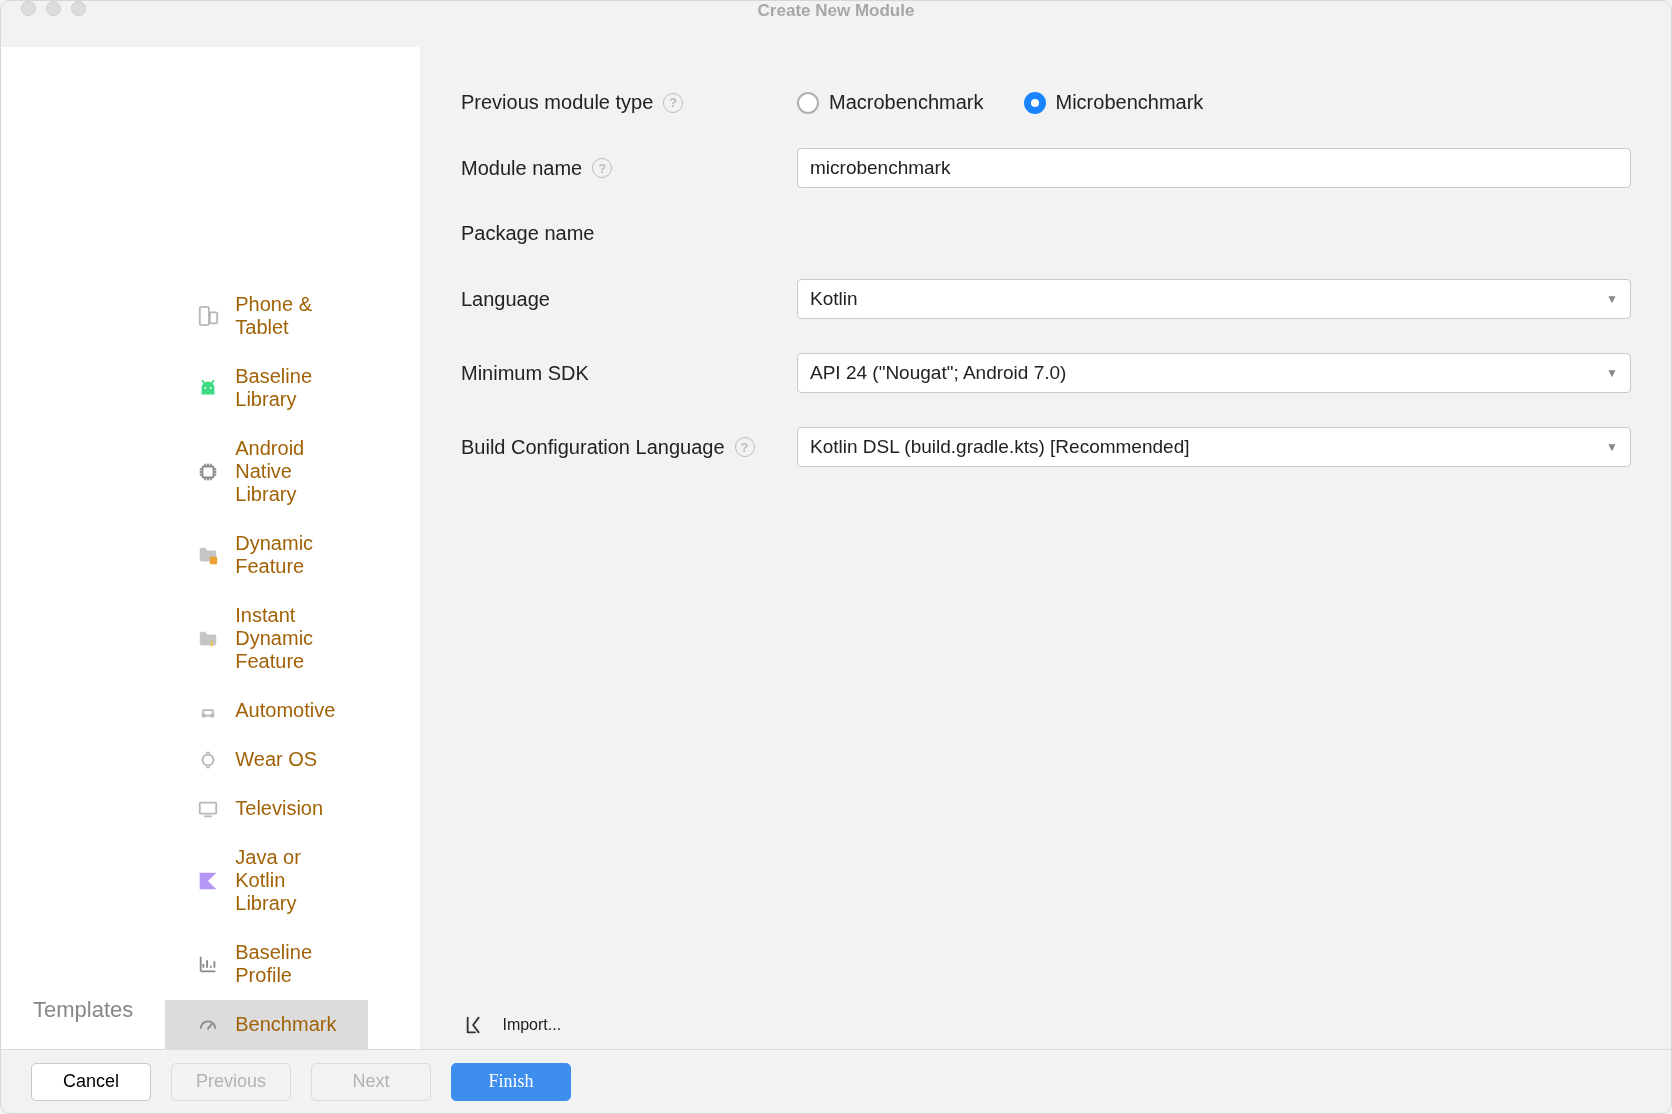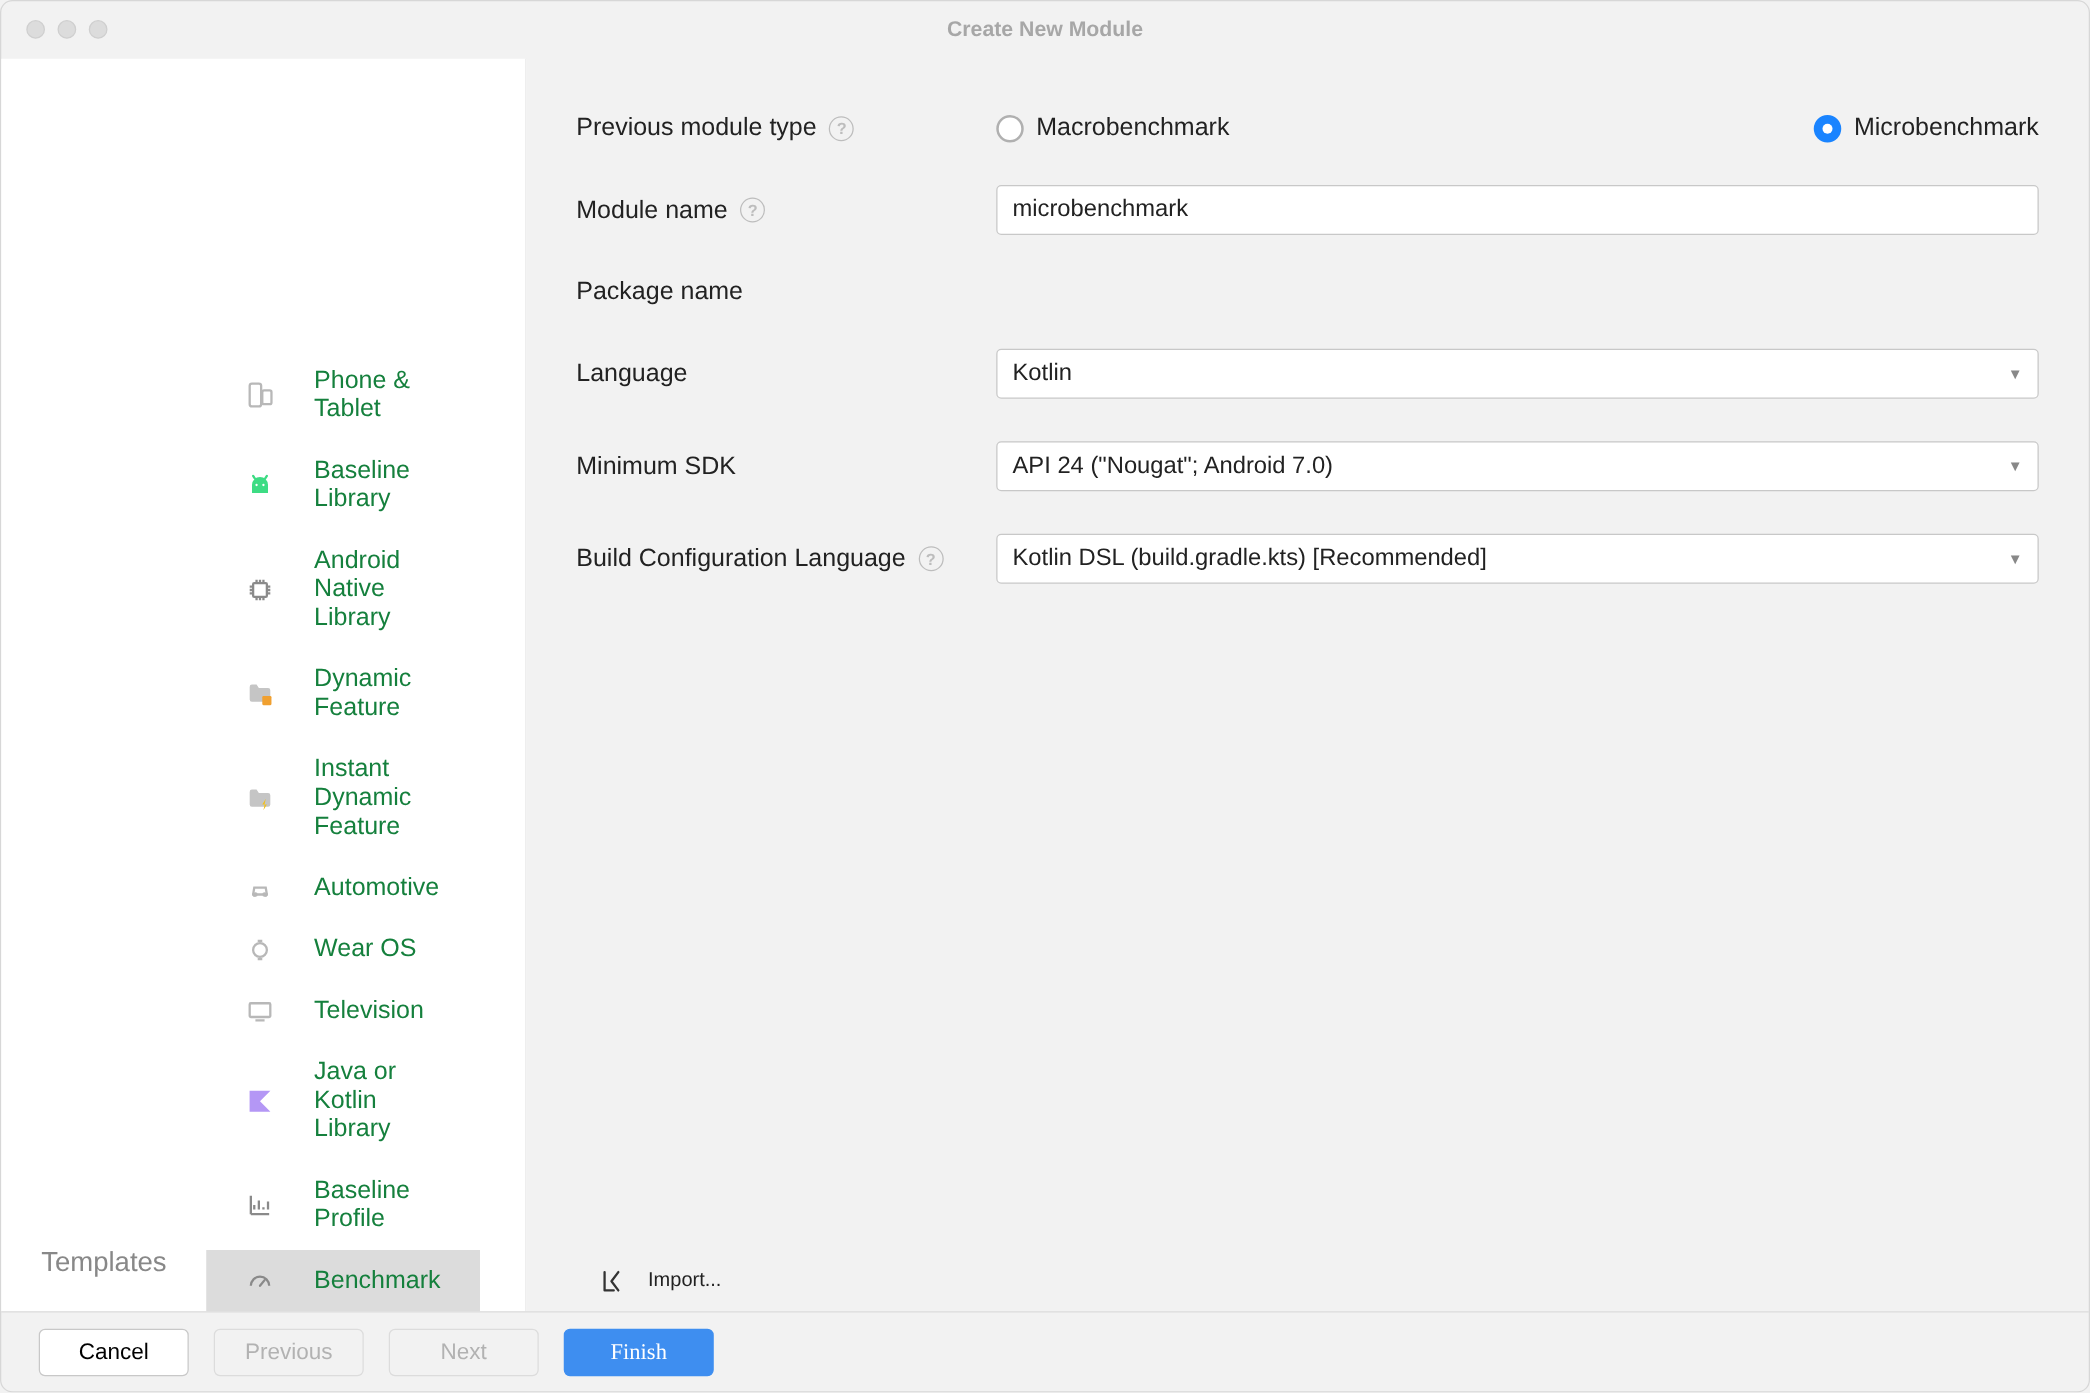"Create New Module" .titlebar { align-items: center -> flex-start }
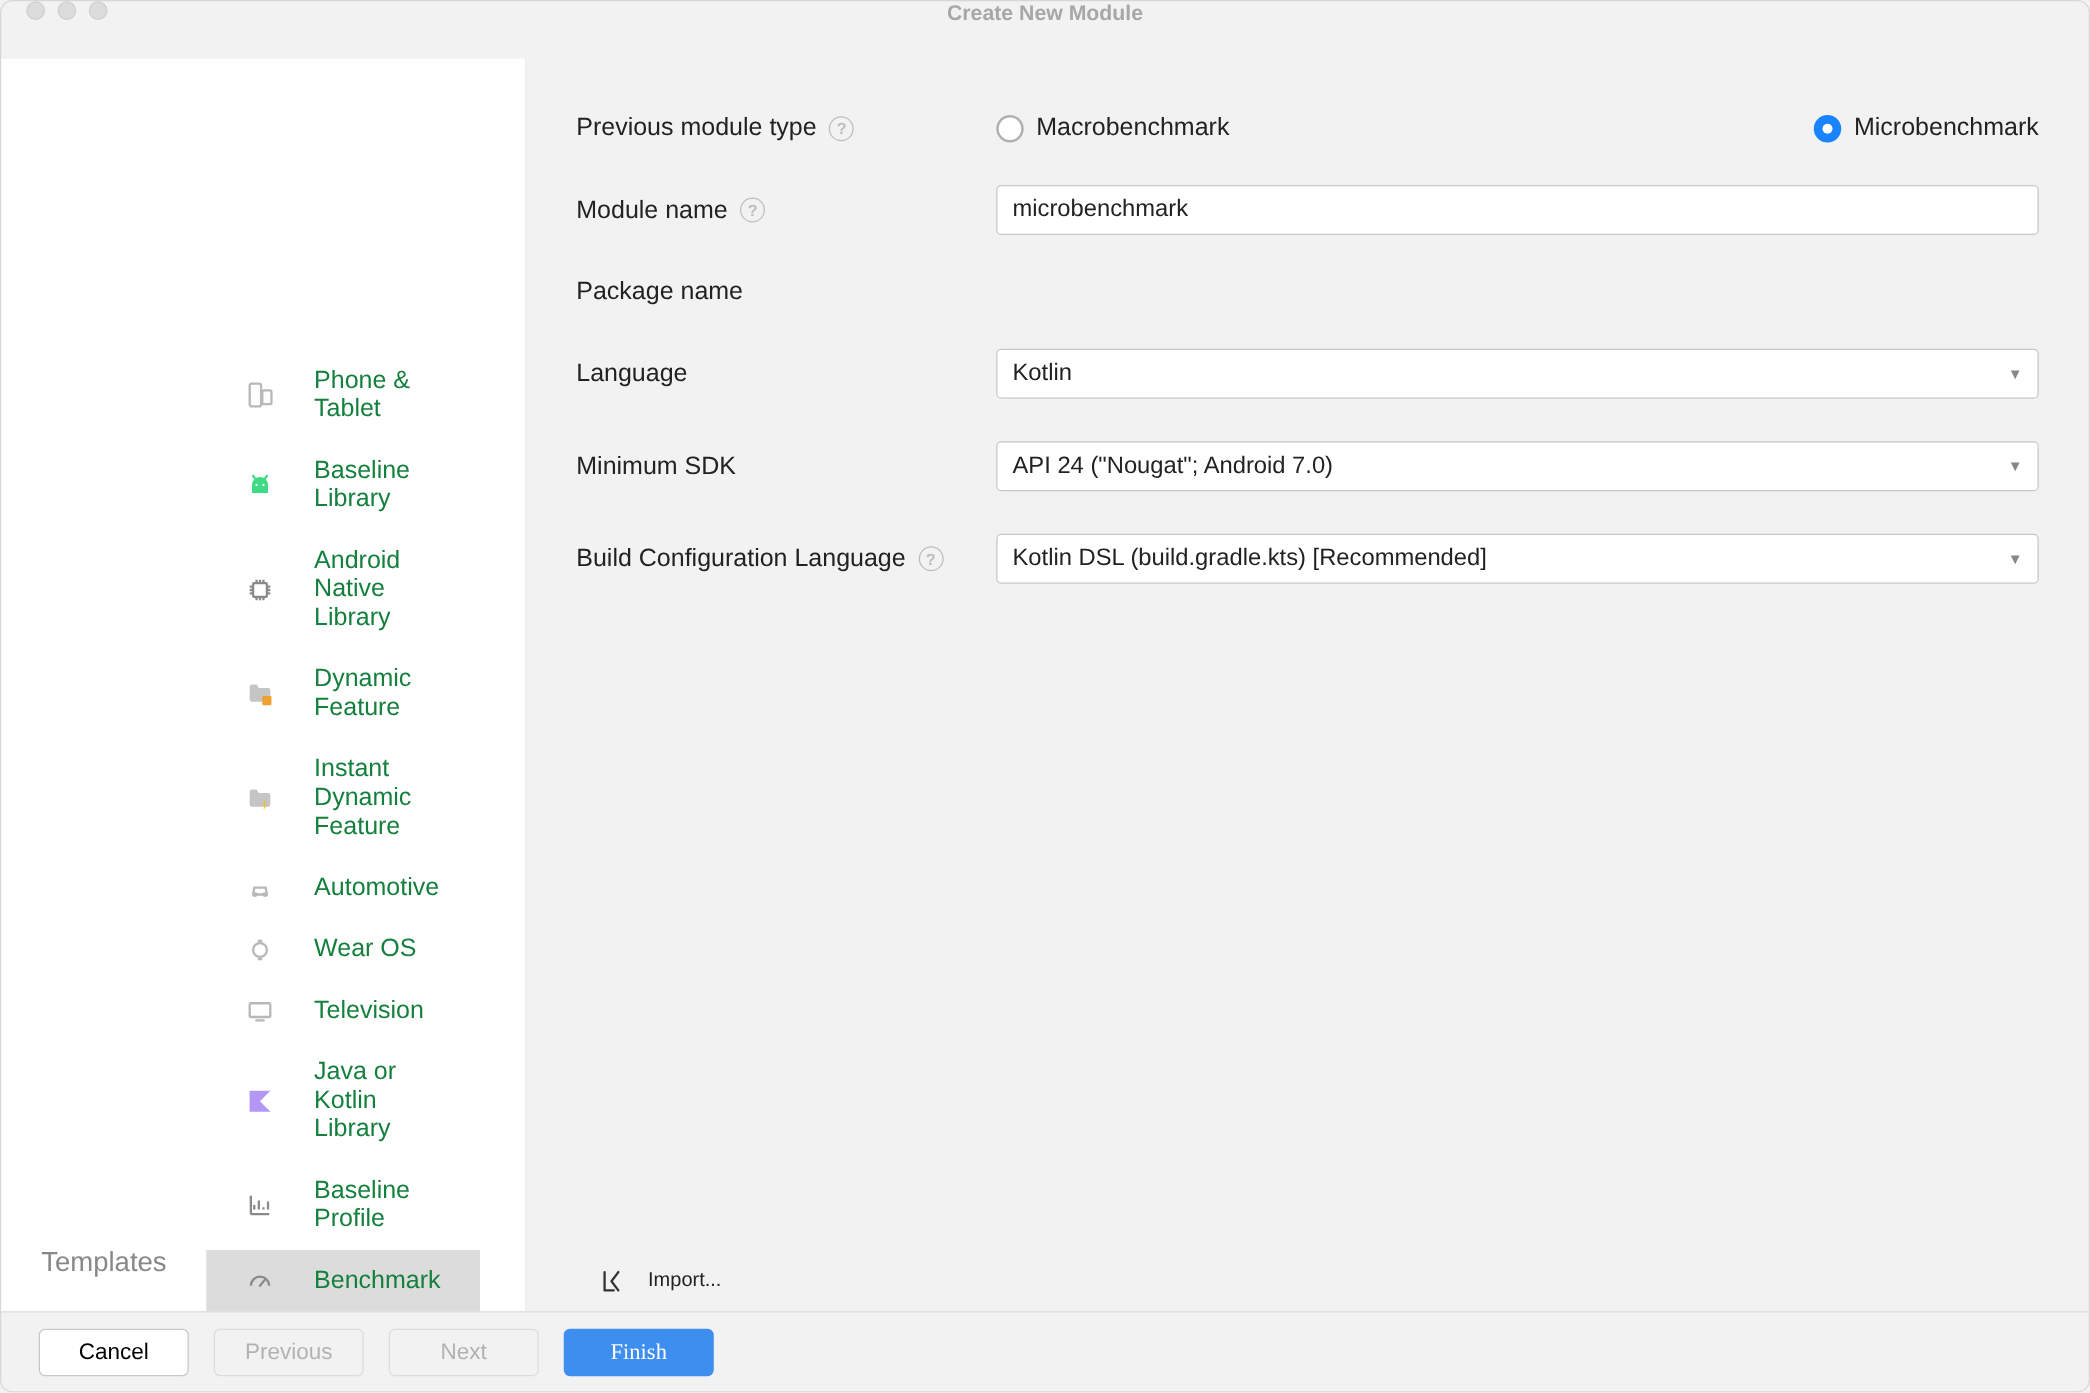"Macrobenchmark" .radio-group { justify-content: space-between -> none }
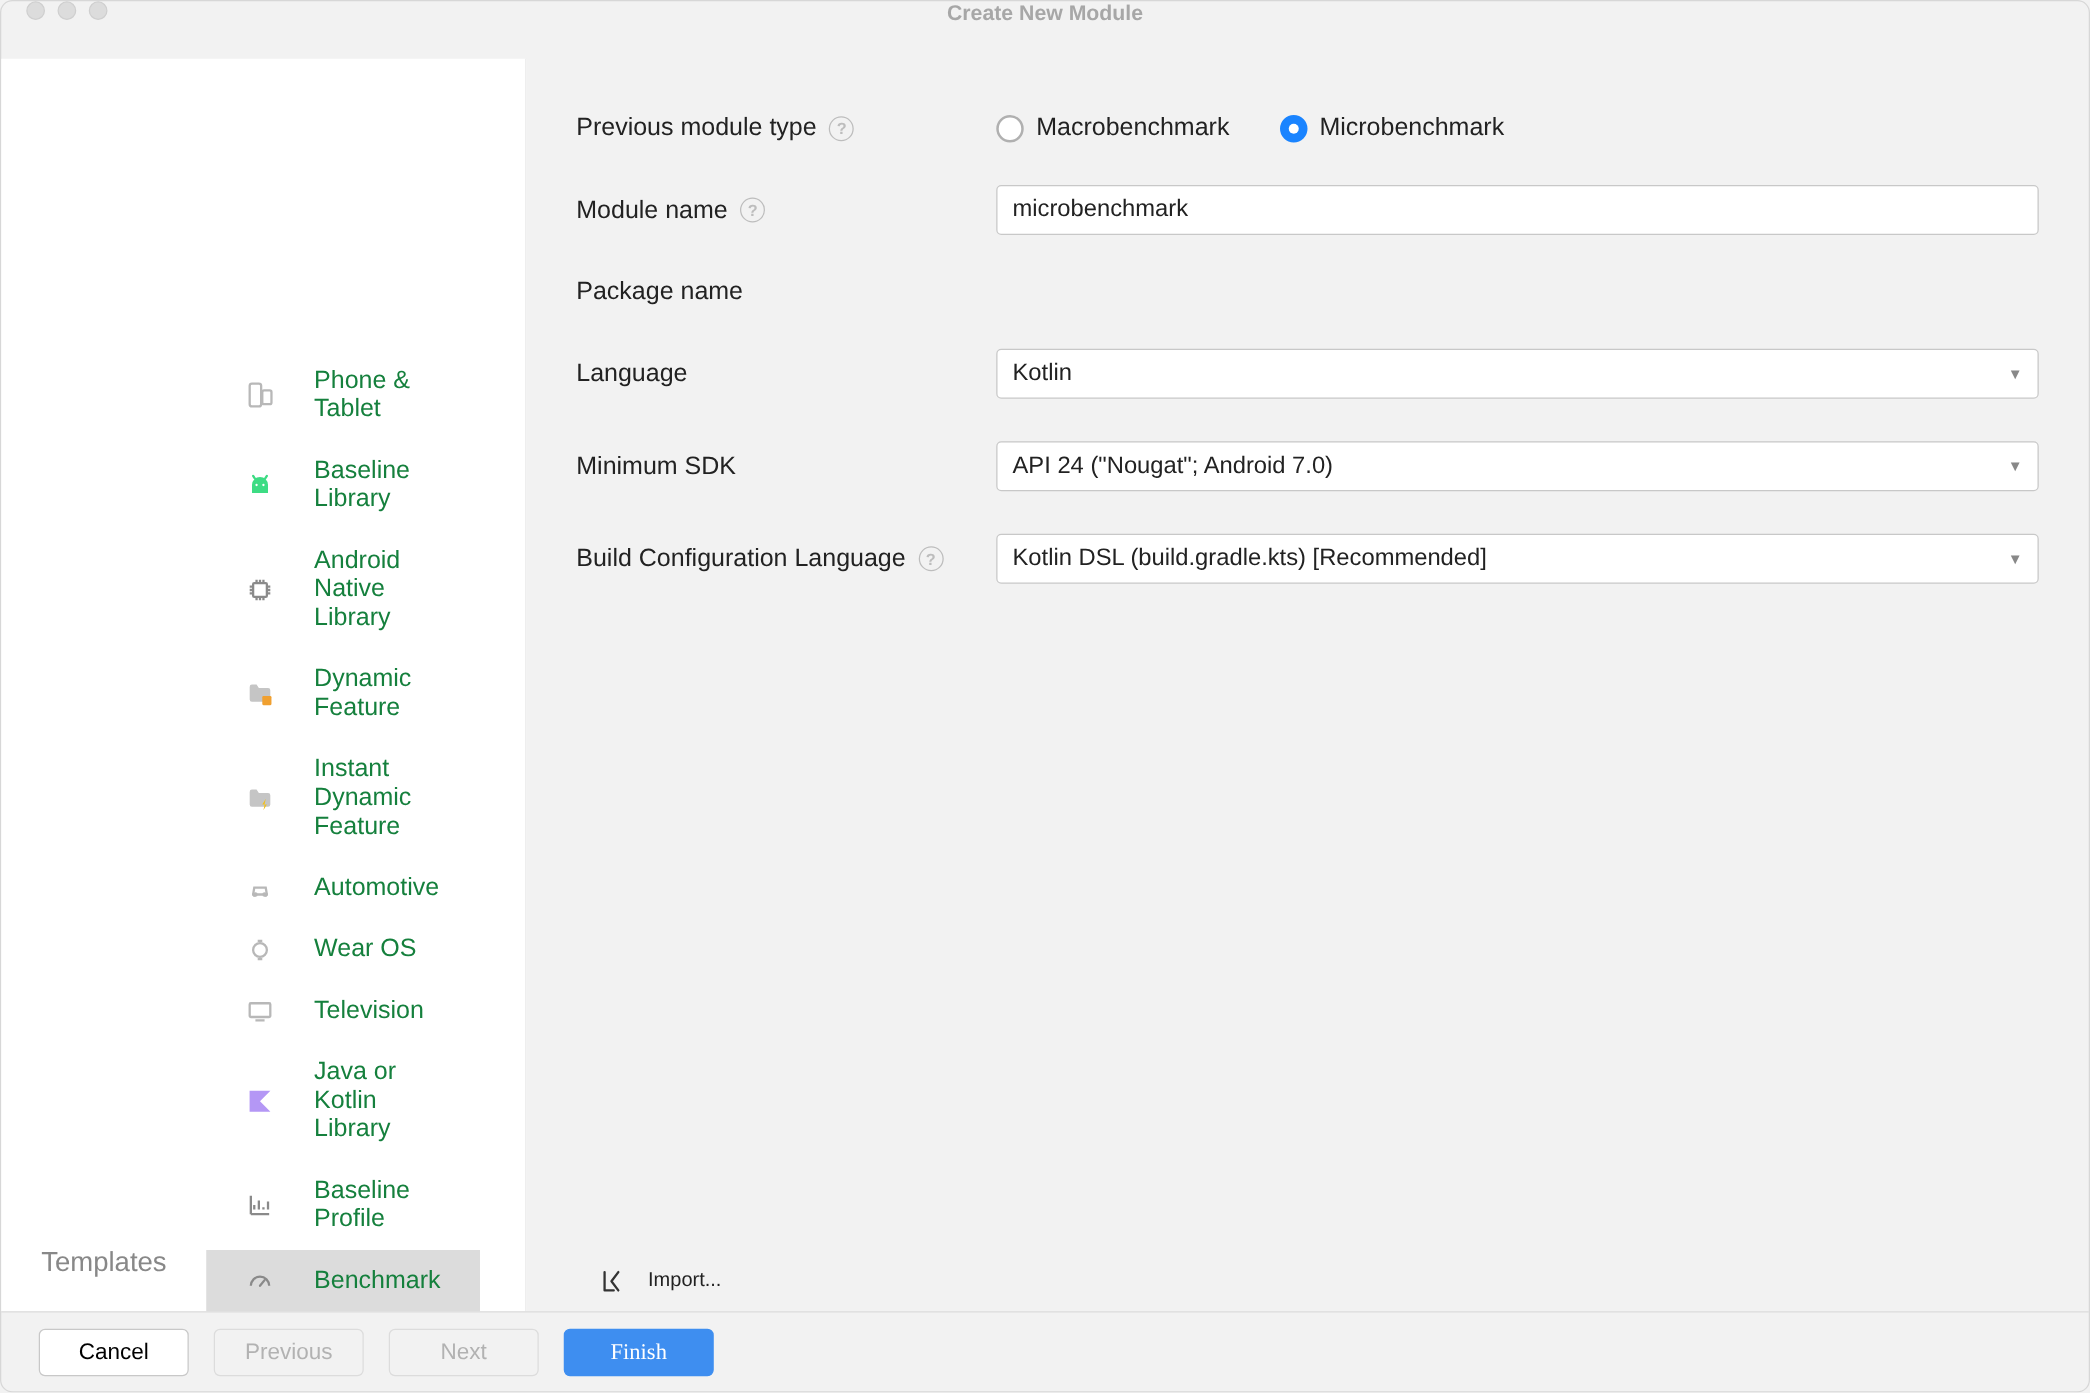"Phone & Tablet" .template-item { color: #15803d -> #a16207; gap: 32px -> 16px }
